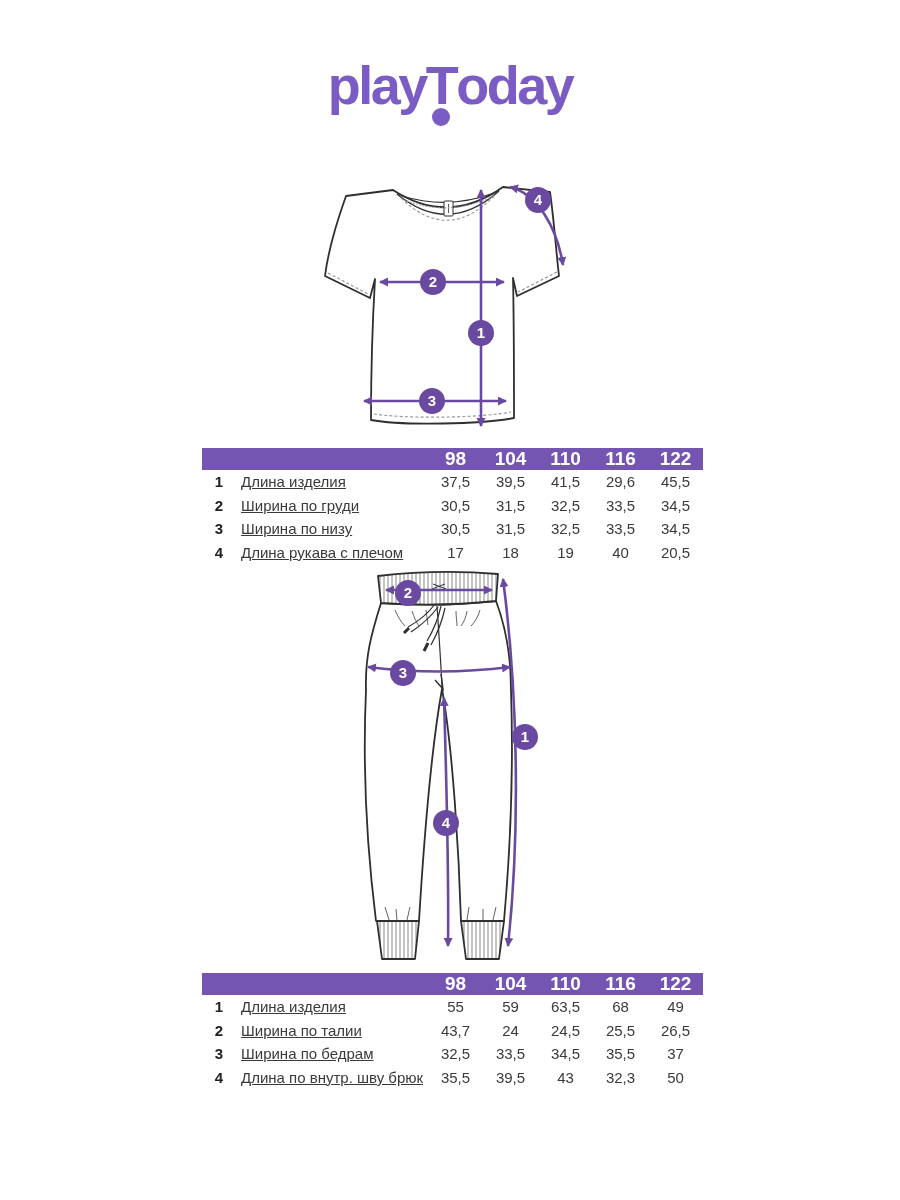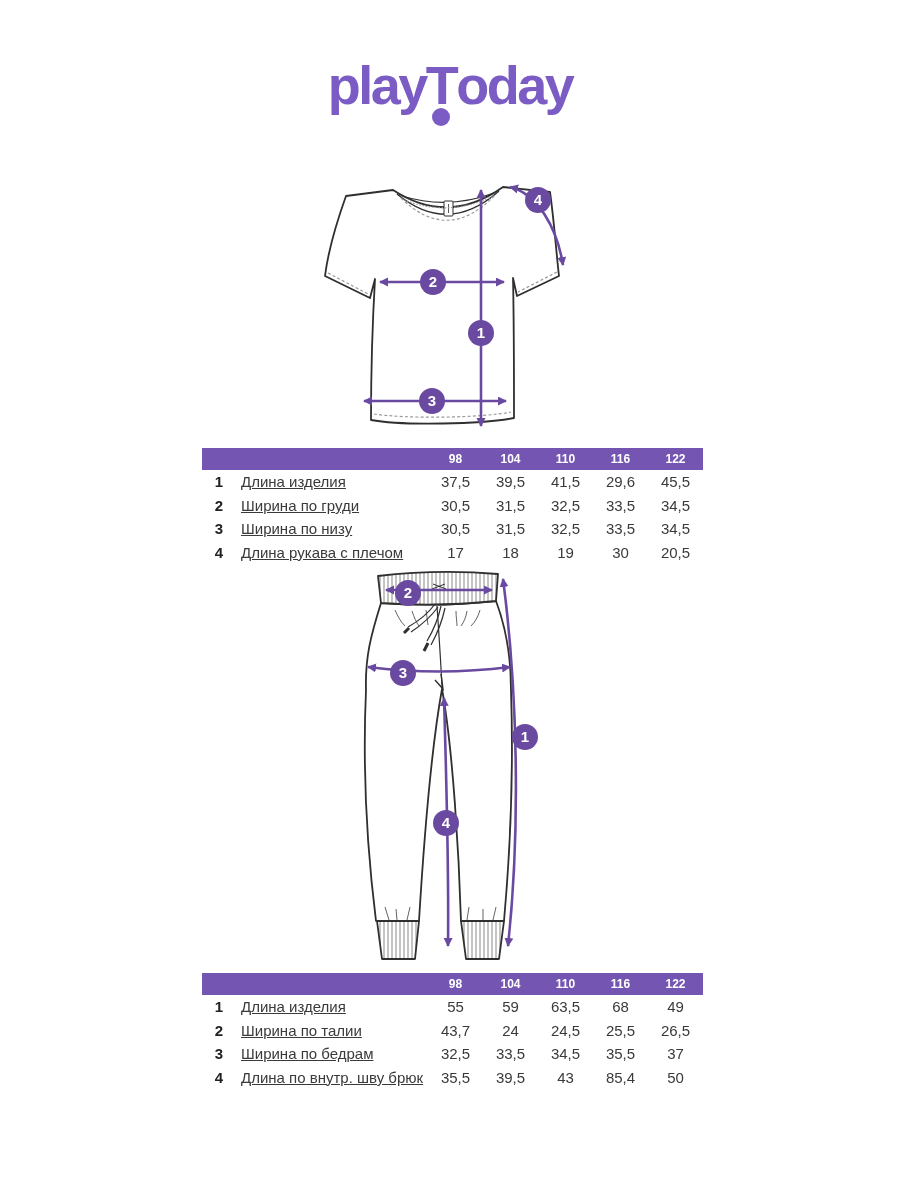"98" .size-table thead th { font-size: 12px -> 19px }
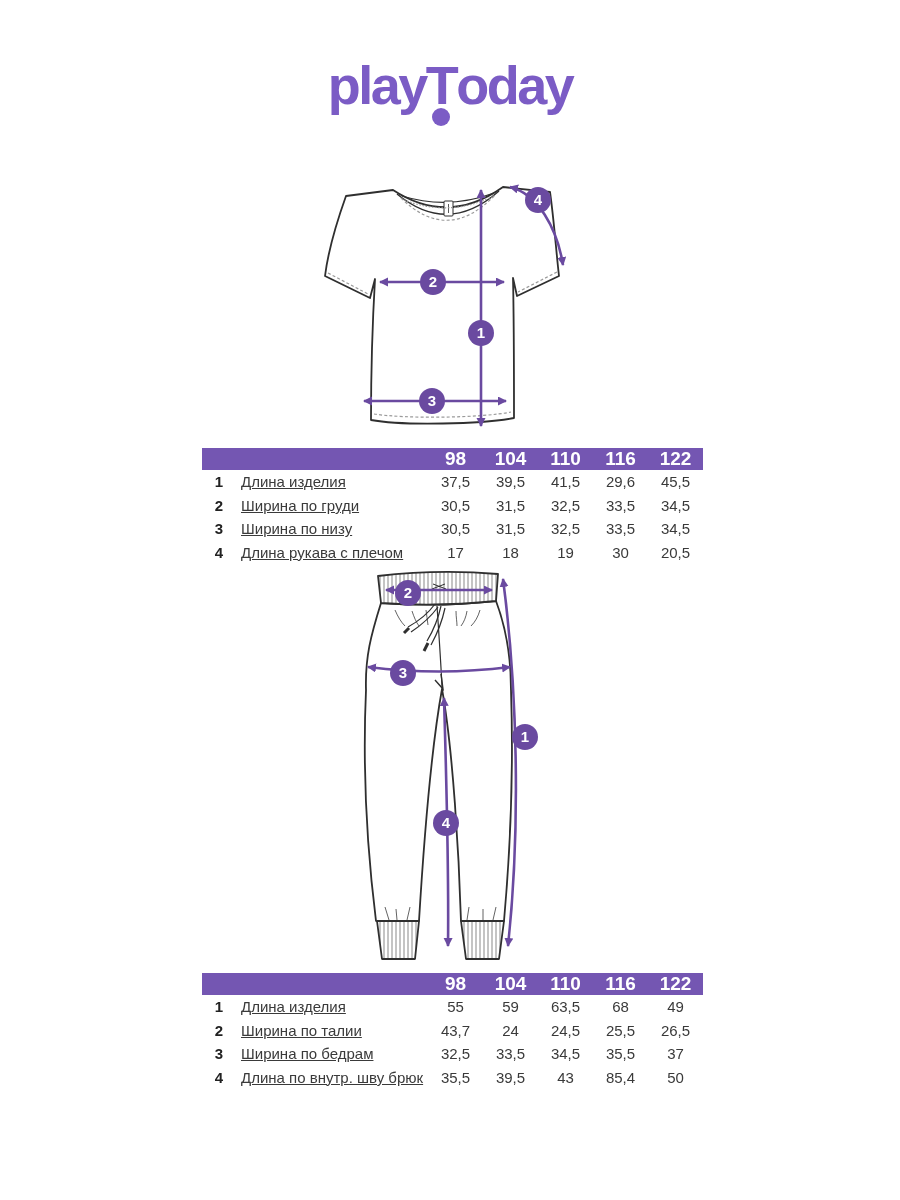"30" td { text: 30 -> 40 }
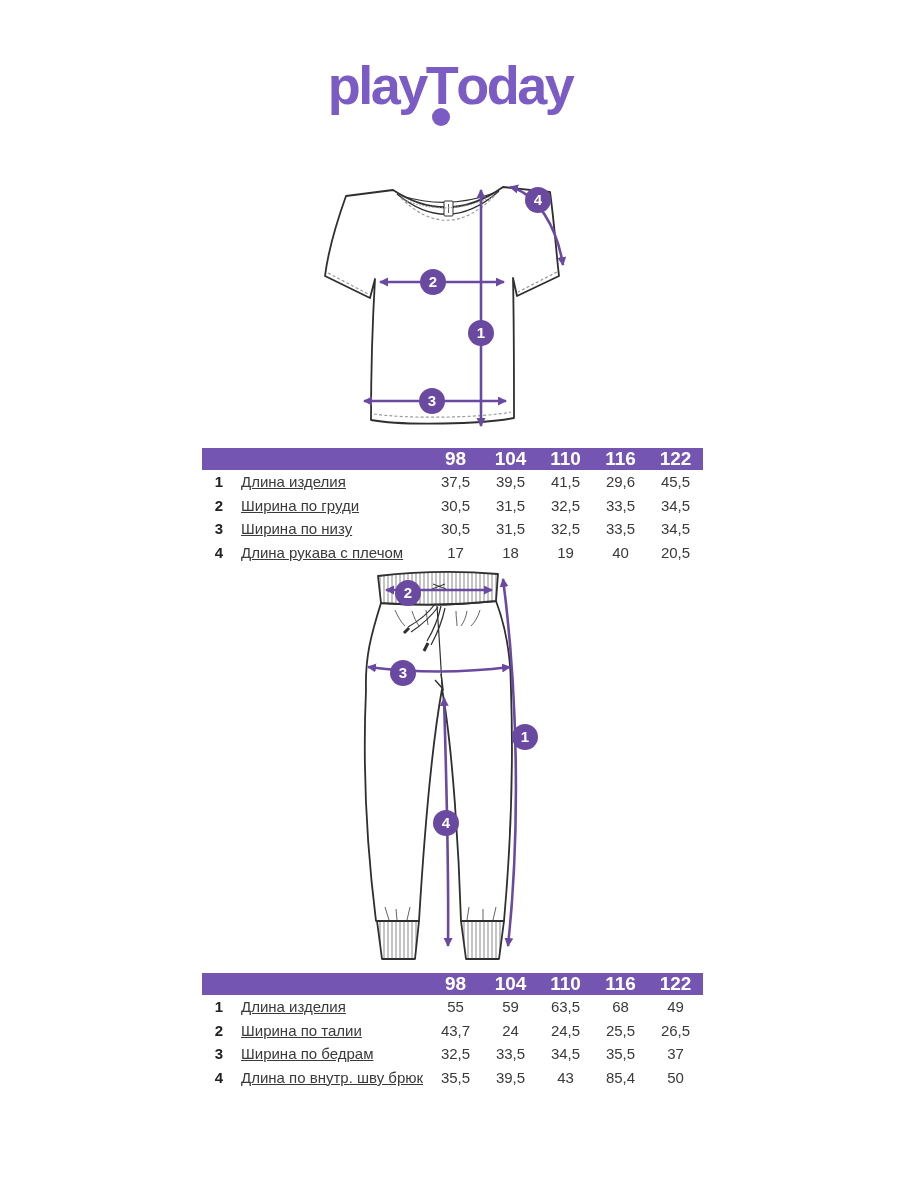"85,4" td { text: 85,4 -> 32,3 }
